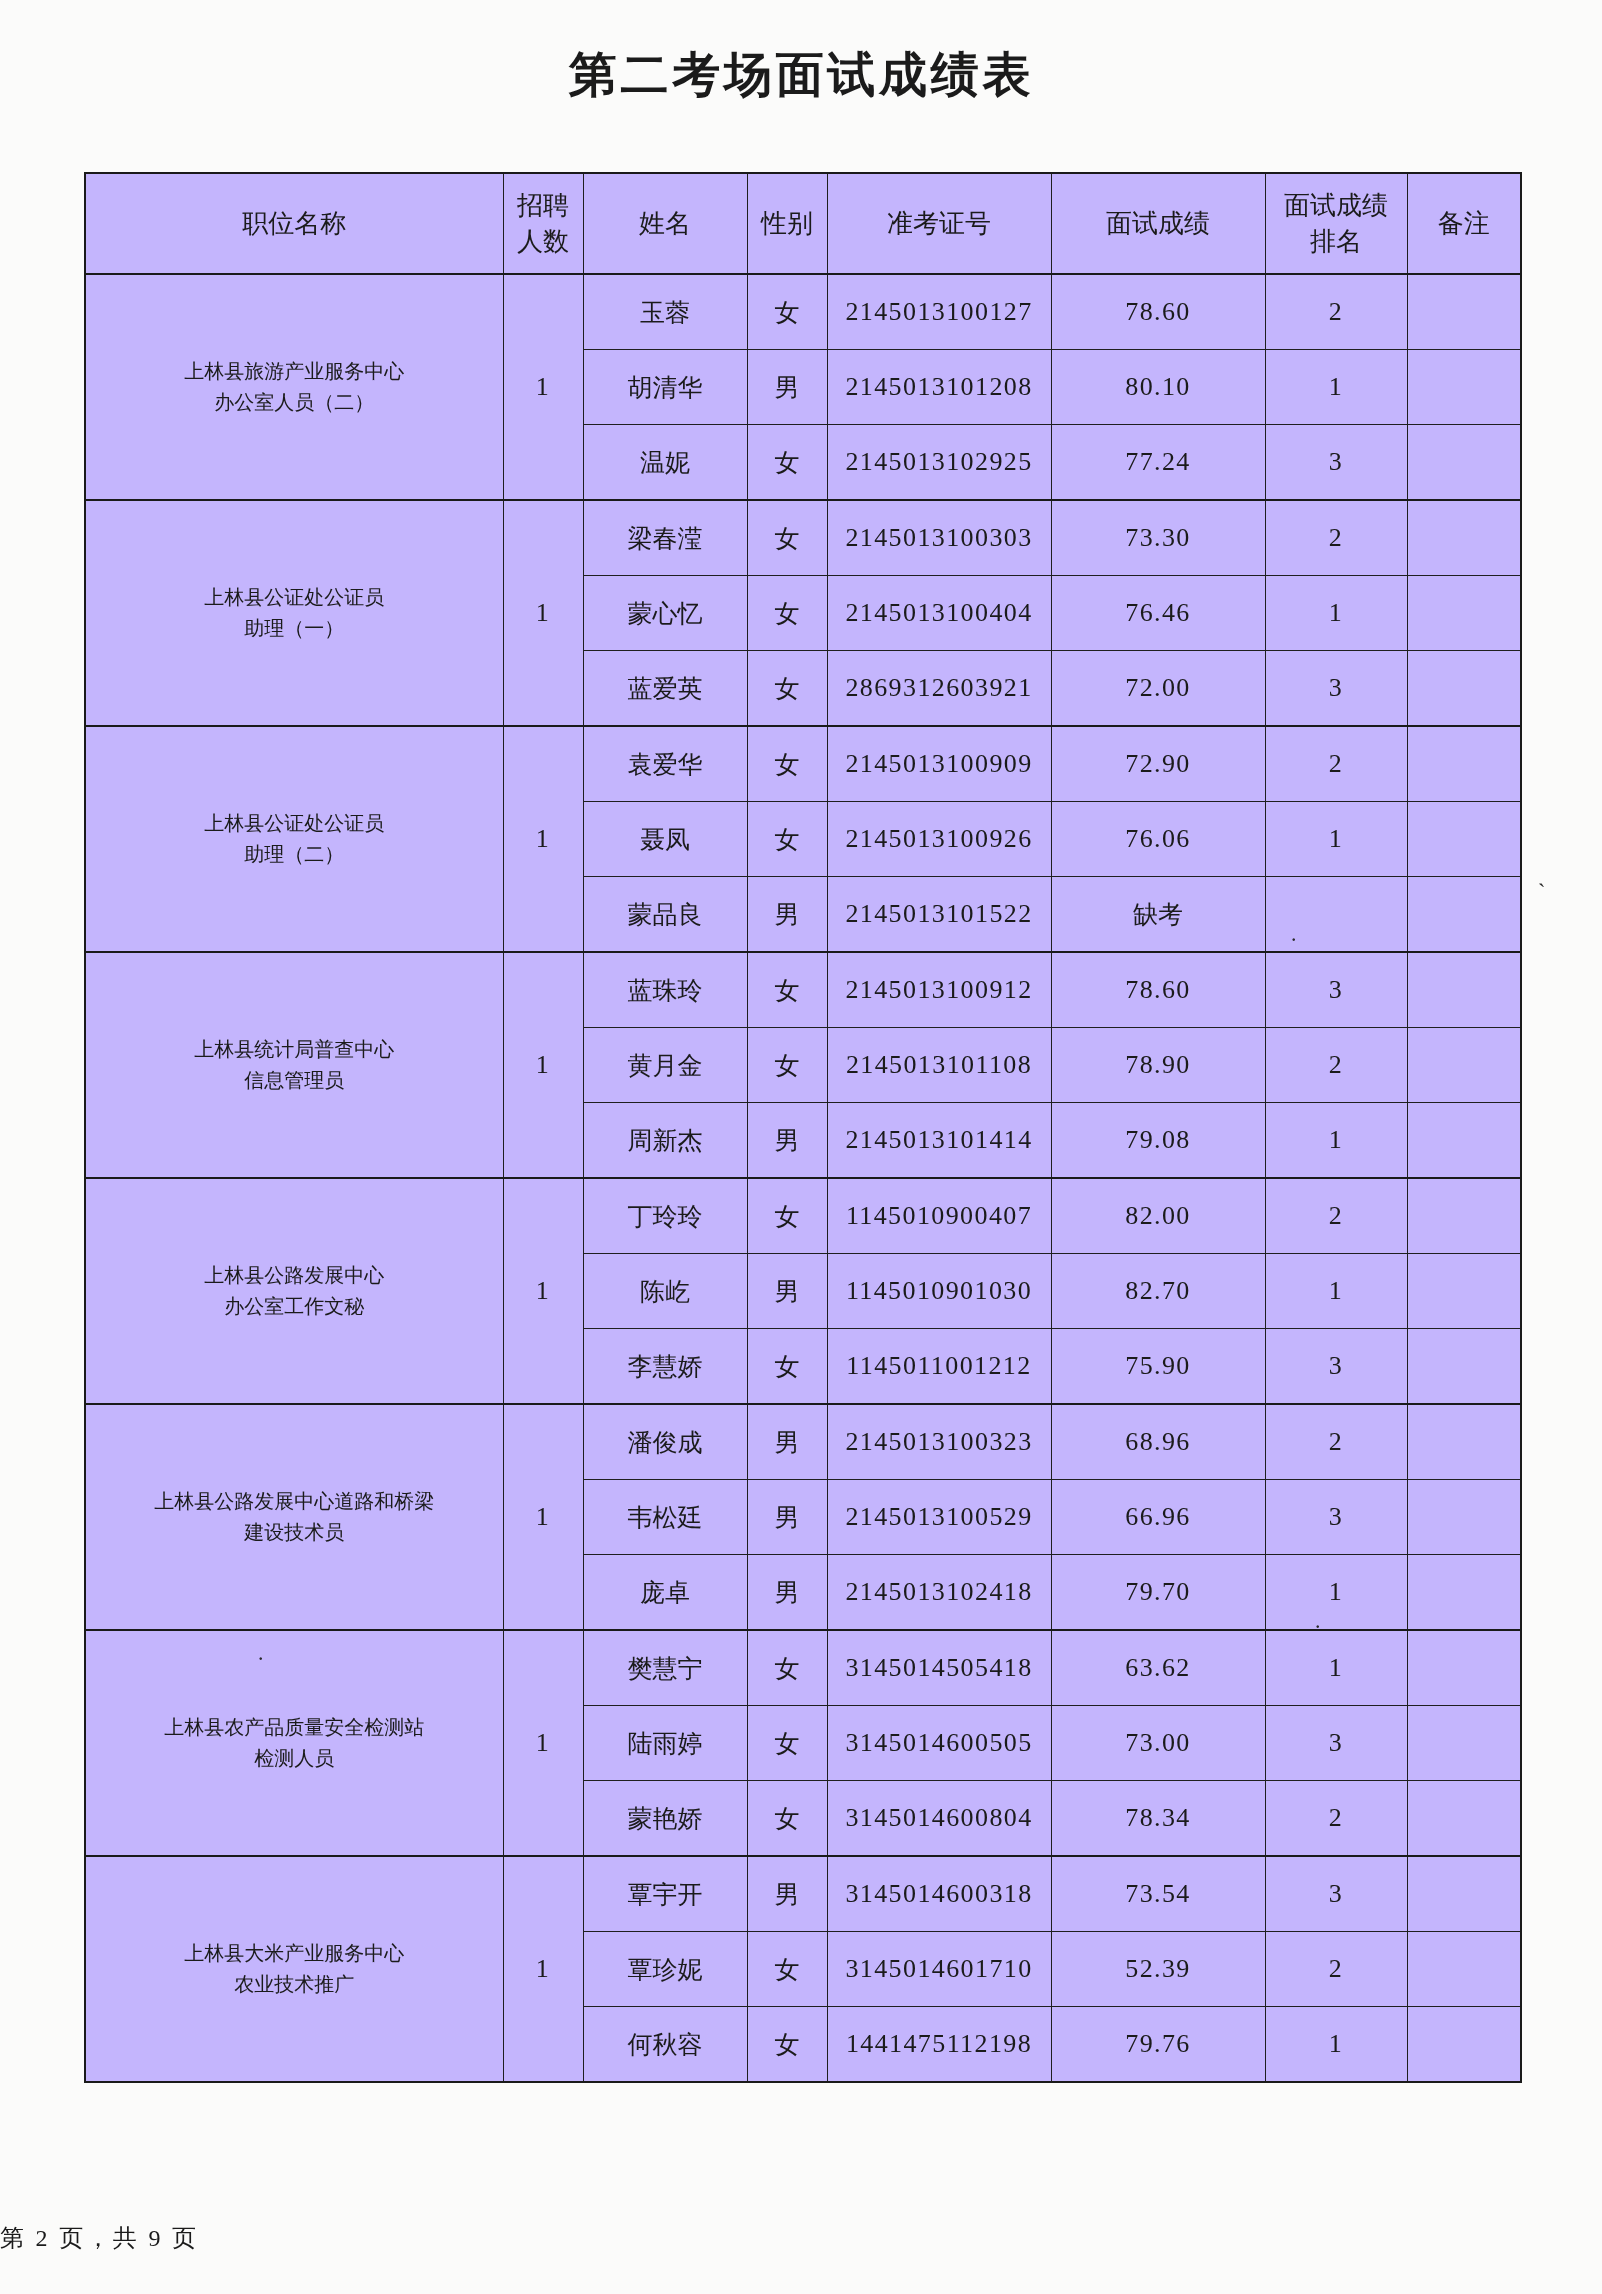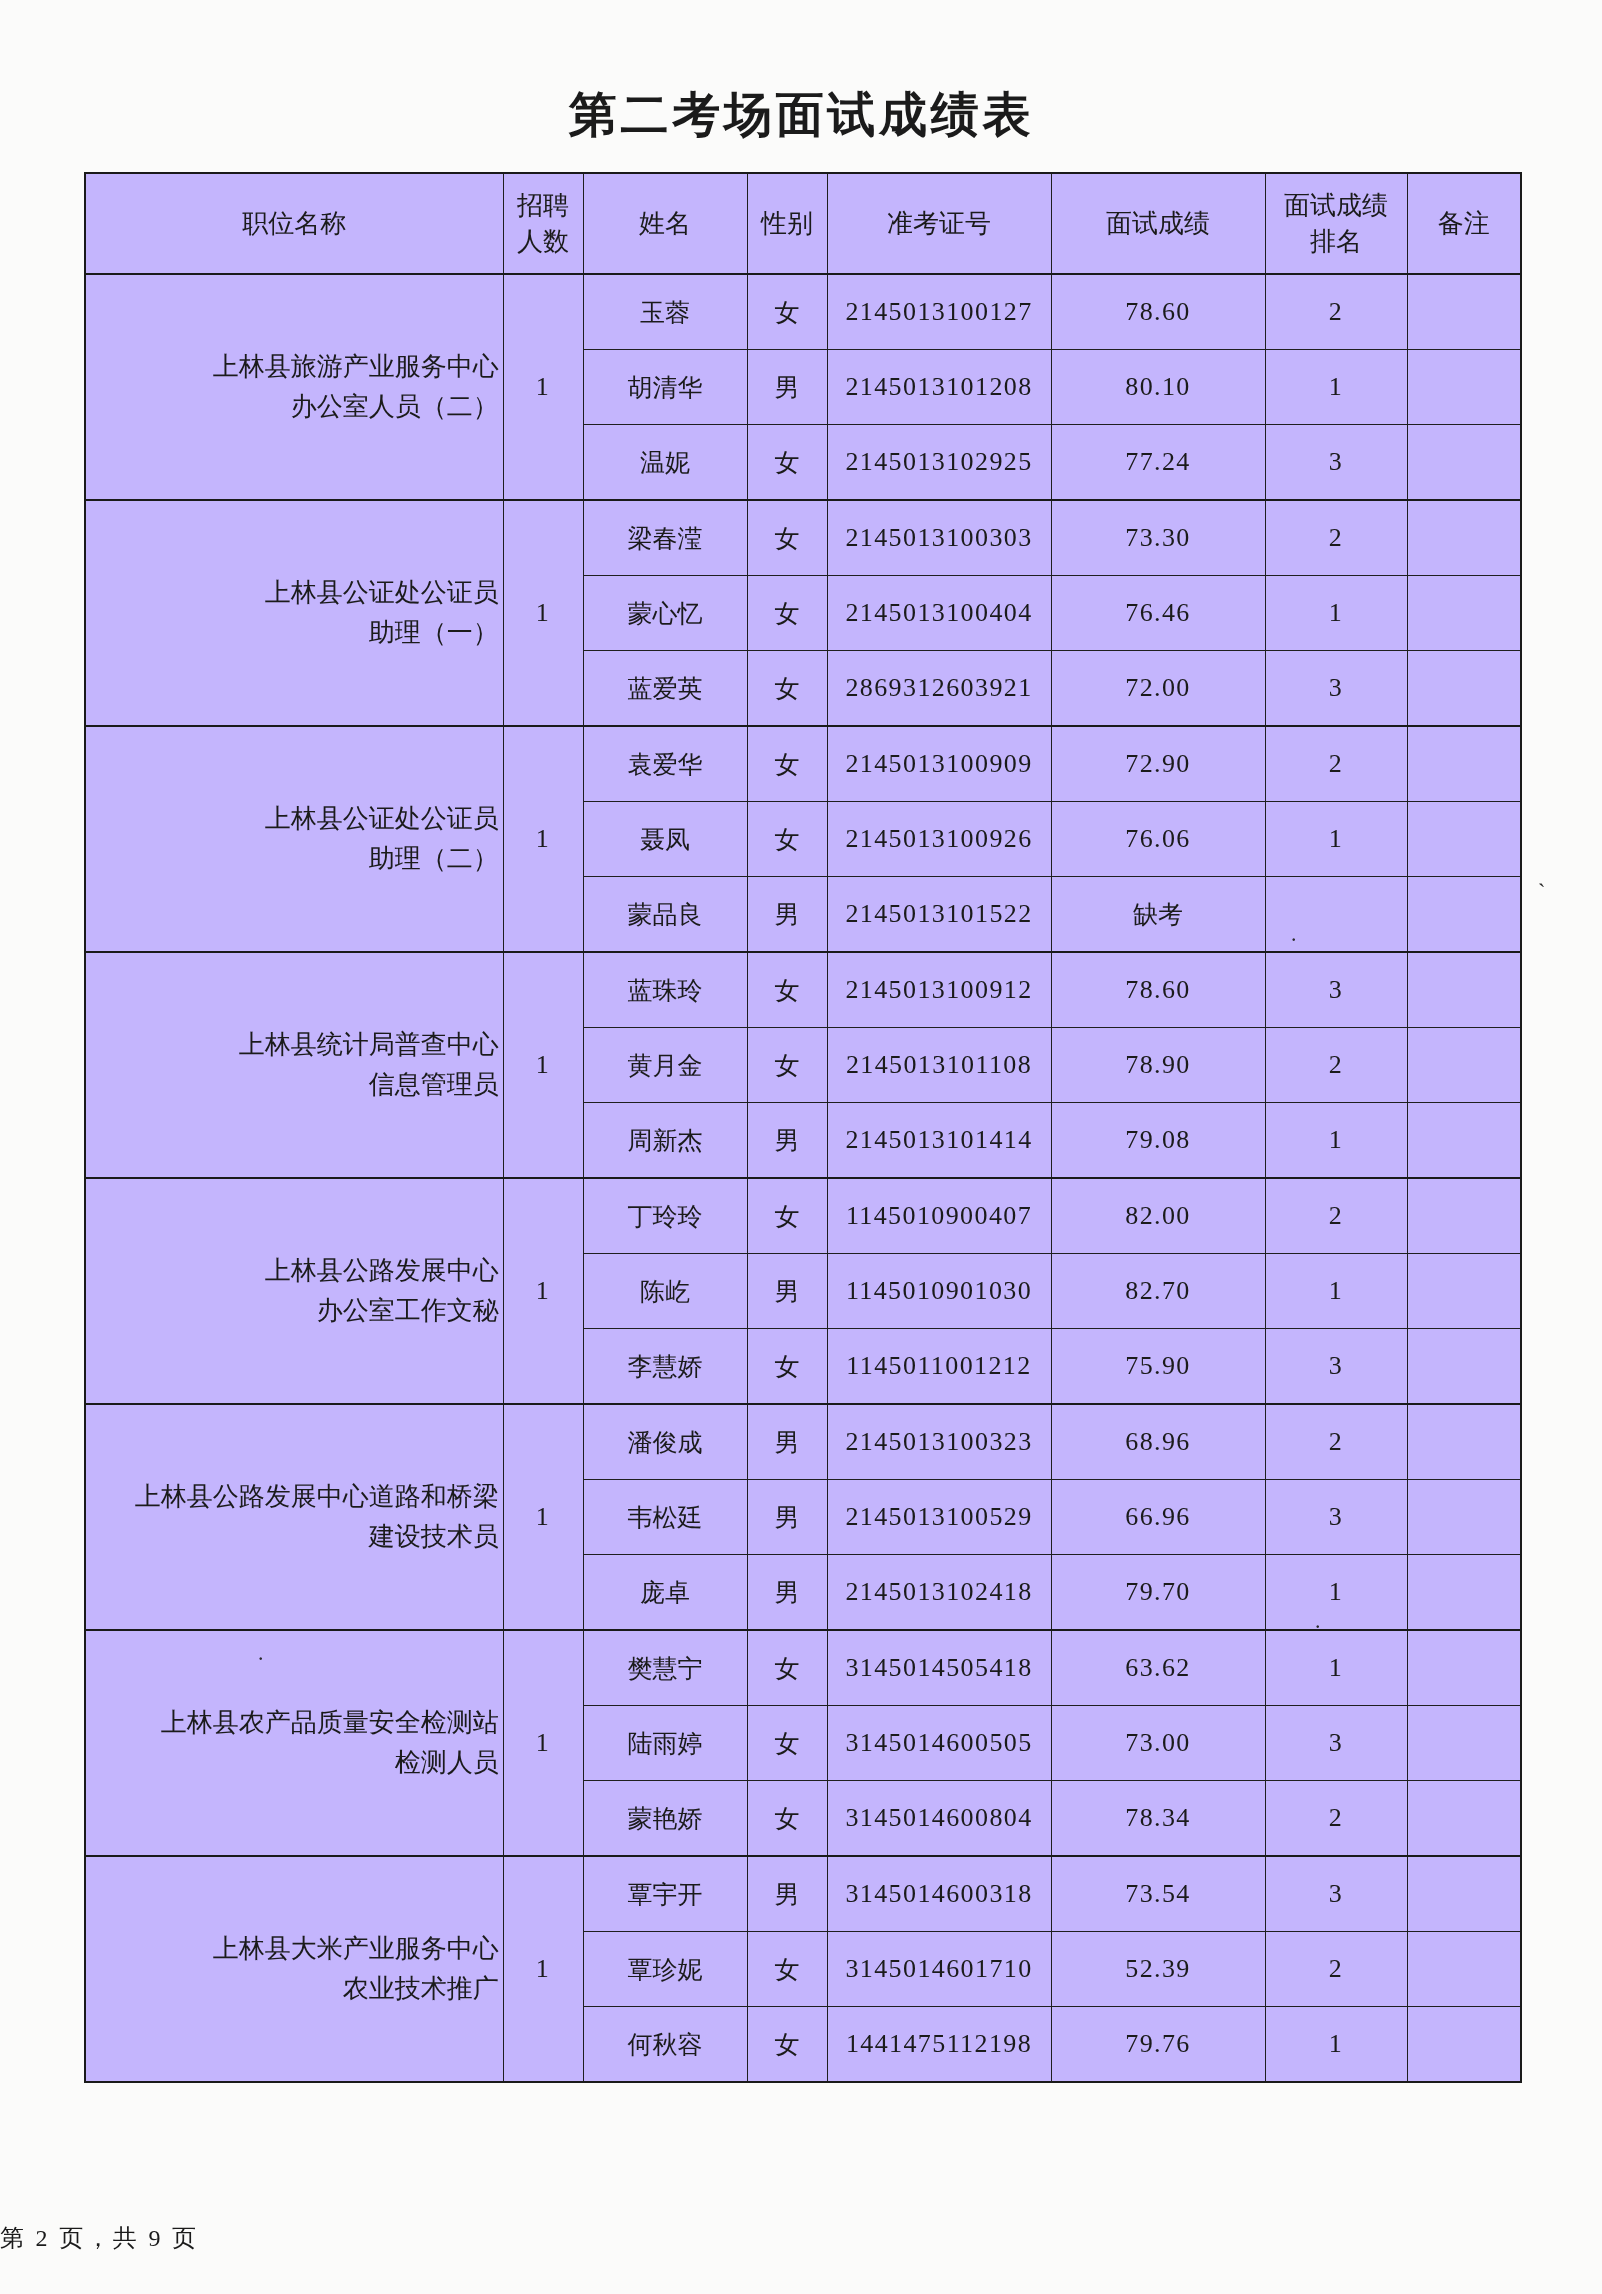"第二考场面试成绩表" .title { margin-top: 40px -> none }
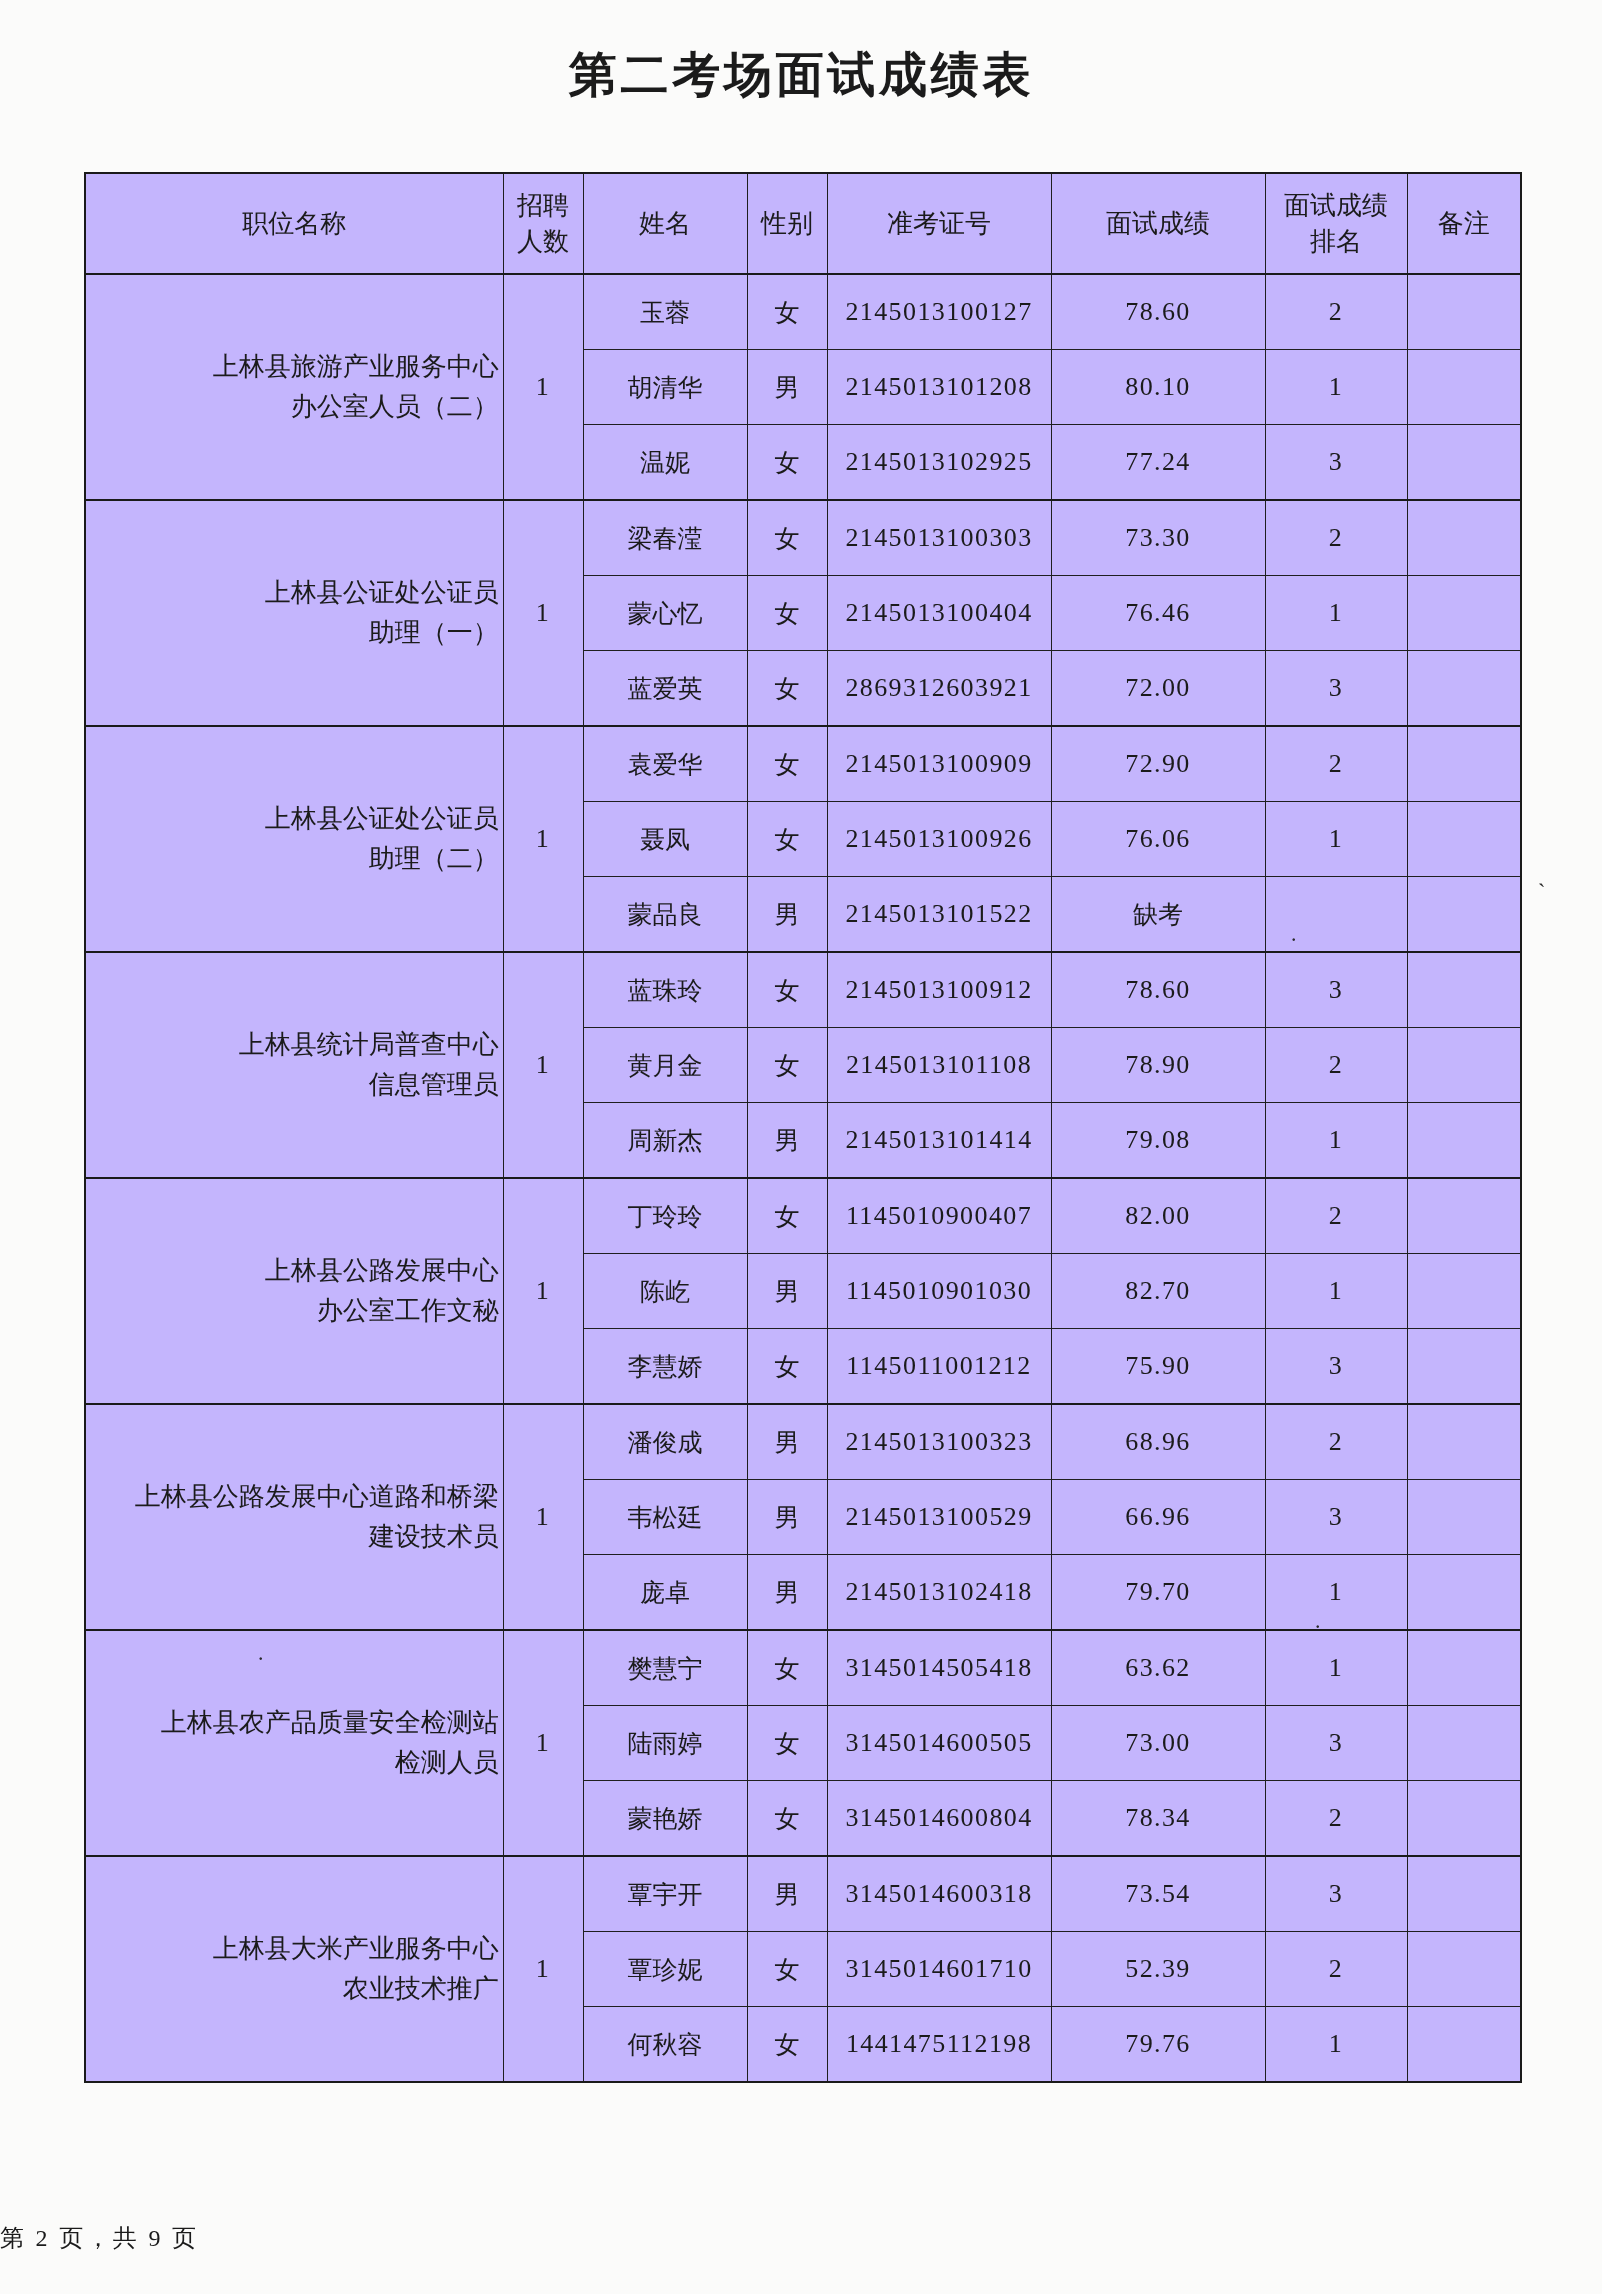"上林县旅游产业服务中心" td.pos-cell { font-size: 26px -> 20px; text-align: right -> none }
